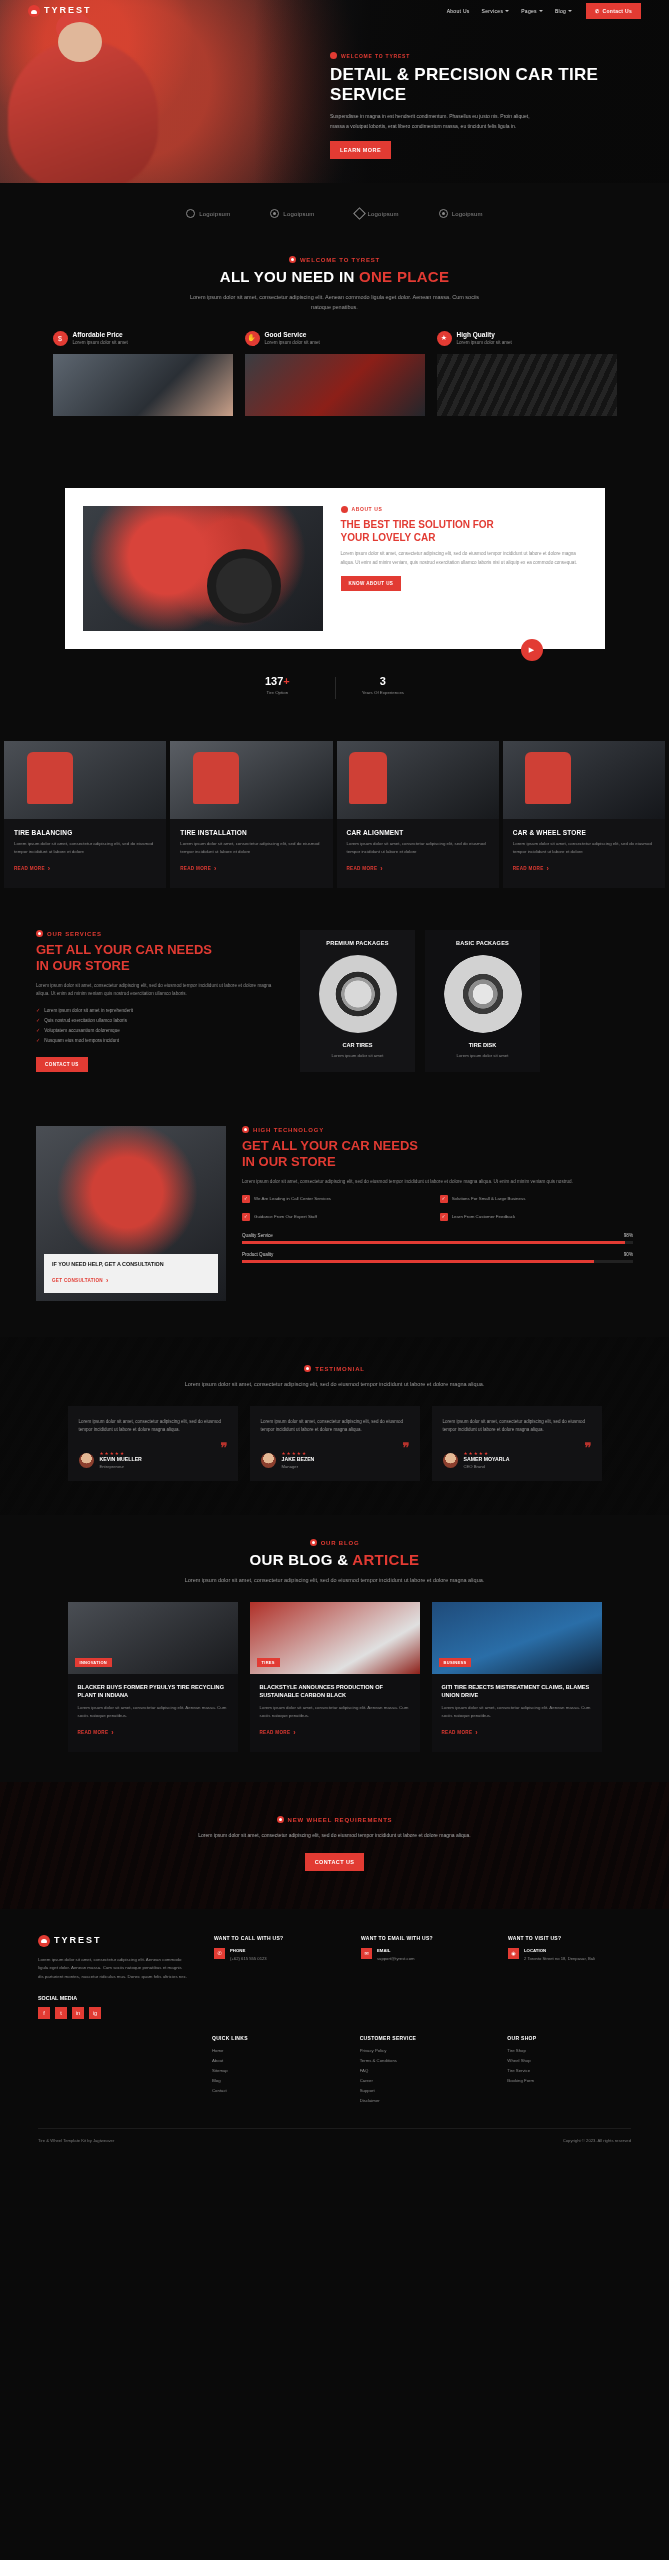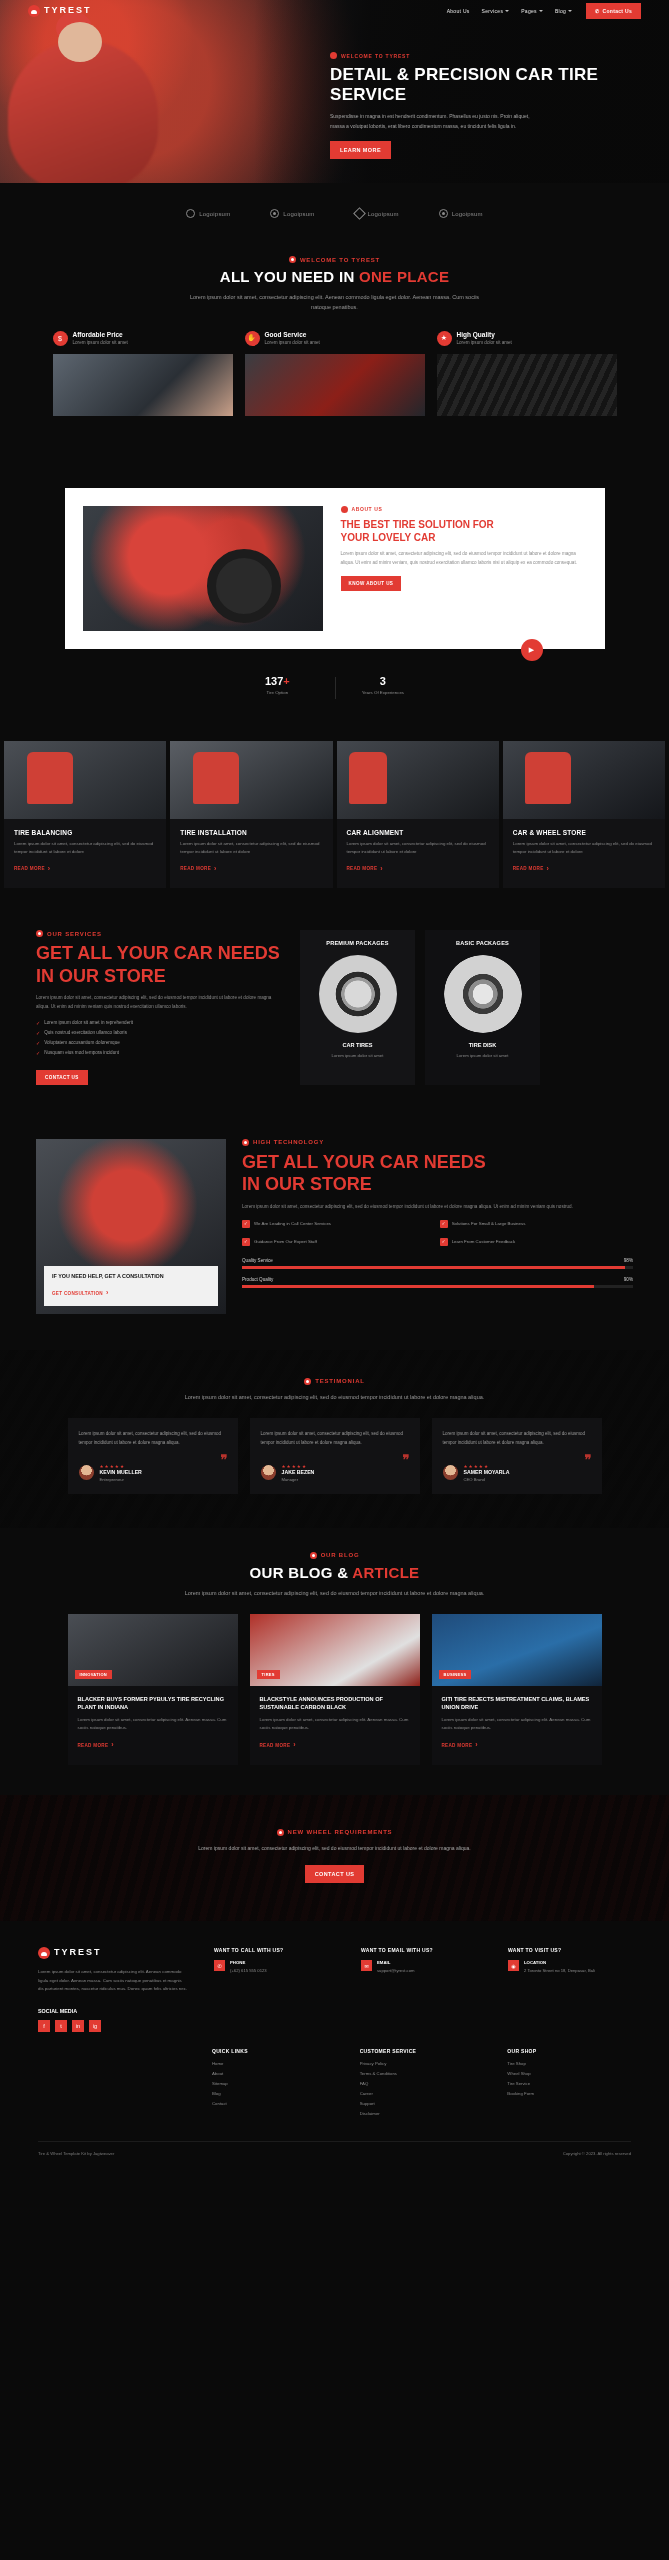"GET ALL YOUR CAR NEEDS" .pk-title { font-size: 18px -> 13px }
